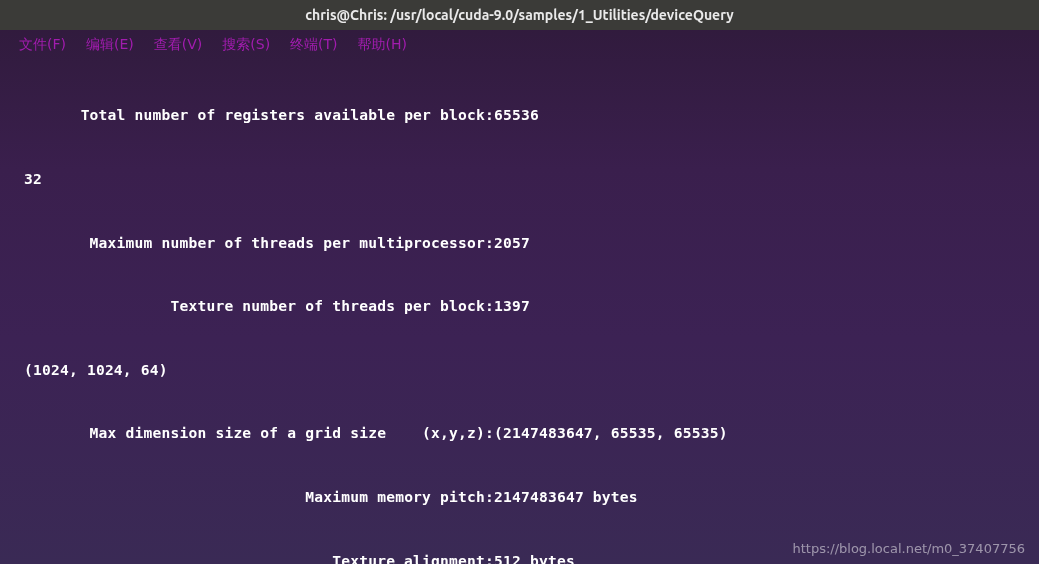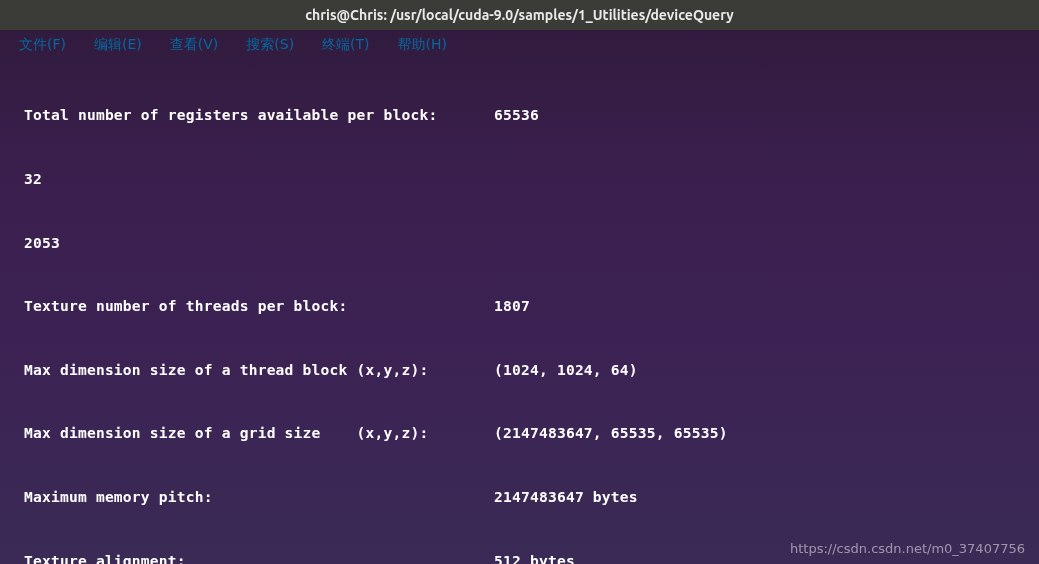"文件(F)" .menubar { color: #0369a1 -> #a21caf; gap: 18px -> 10px }
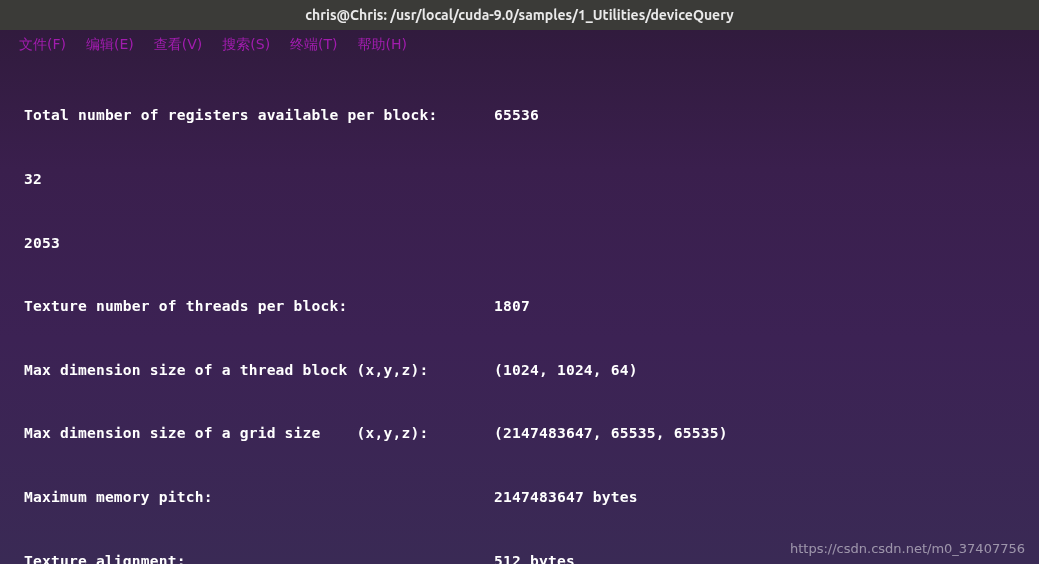"Total number of registers available" .row { text-align: none -> right }
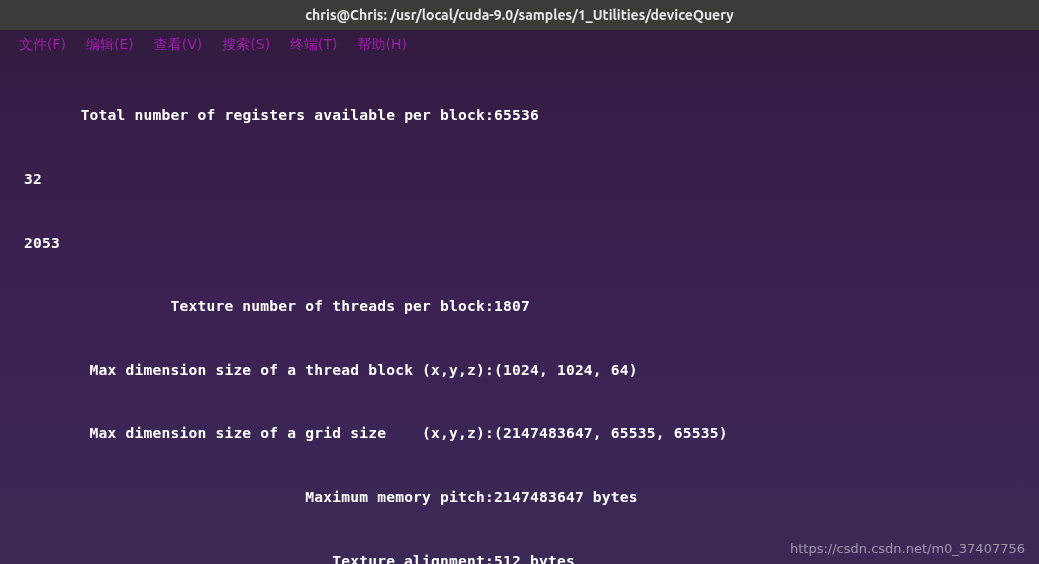"Maximum number of threads per" div.label { html: none -> <div>Maximum number of threads per multiprocessor:</div> }
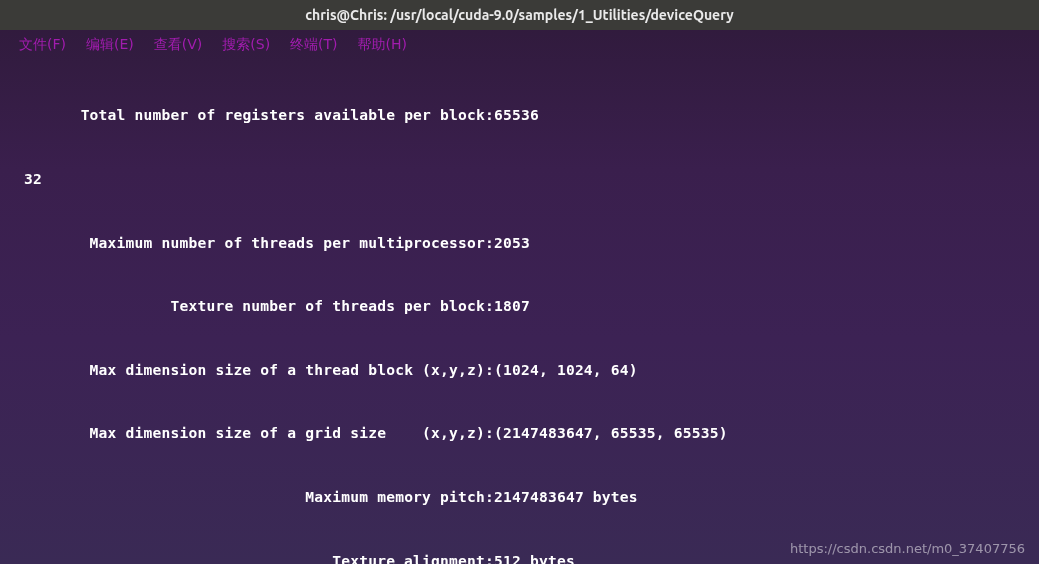"2053" div.val { text: 2053 -> 2057 }
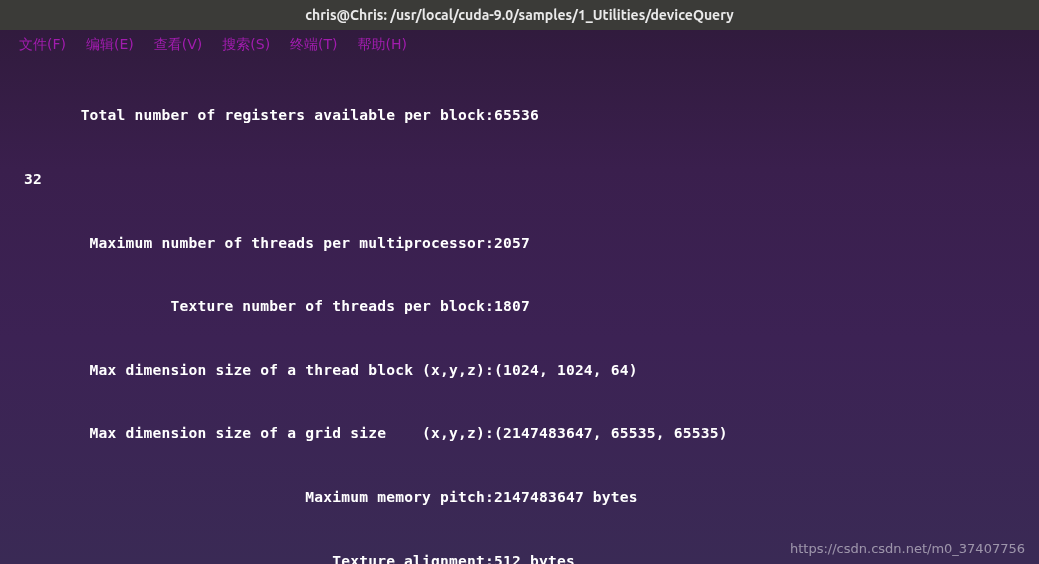"1807" div.val { text: 1807 -> 1397 }
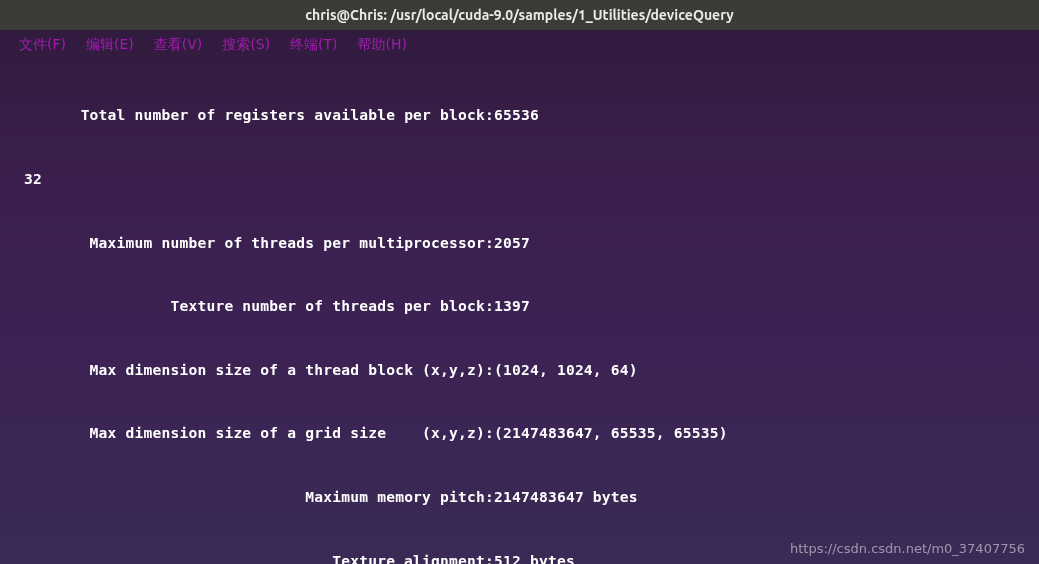"Max dimension size of a thread" div.label { html: <div>Max dimension size of a thread block (x,y,z):</div> -> none }
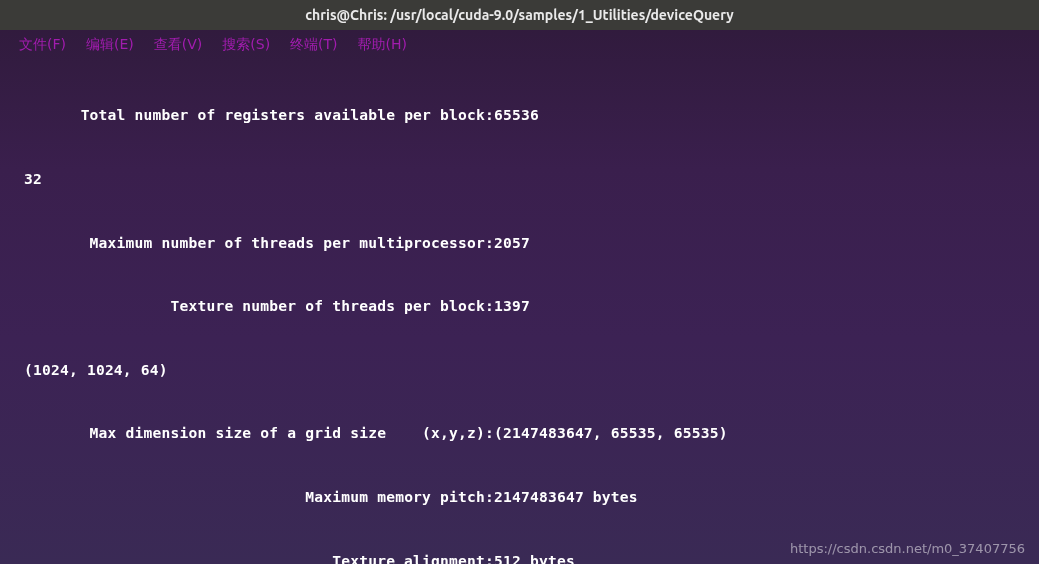"https://csdn.csdn.net/m0_37407756" div.watermark { text: https://csdn.csdn.net/m0 -> https://blog.local.net/m0 }
